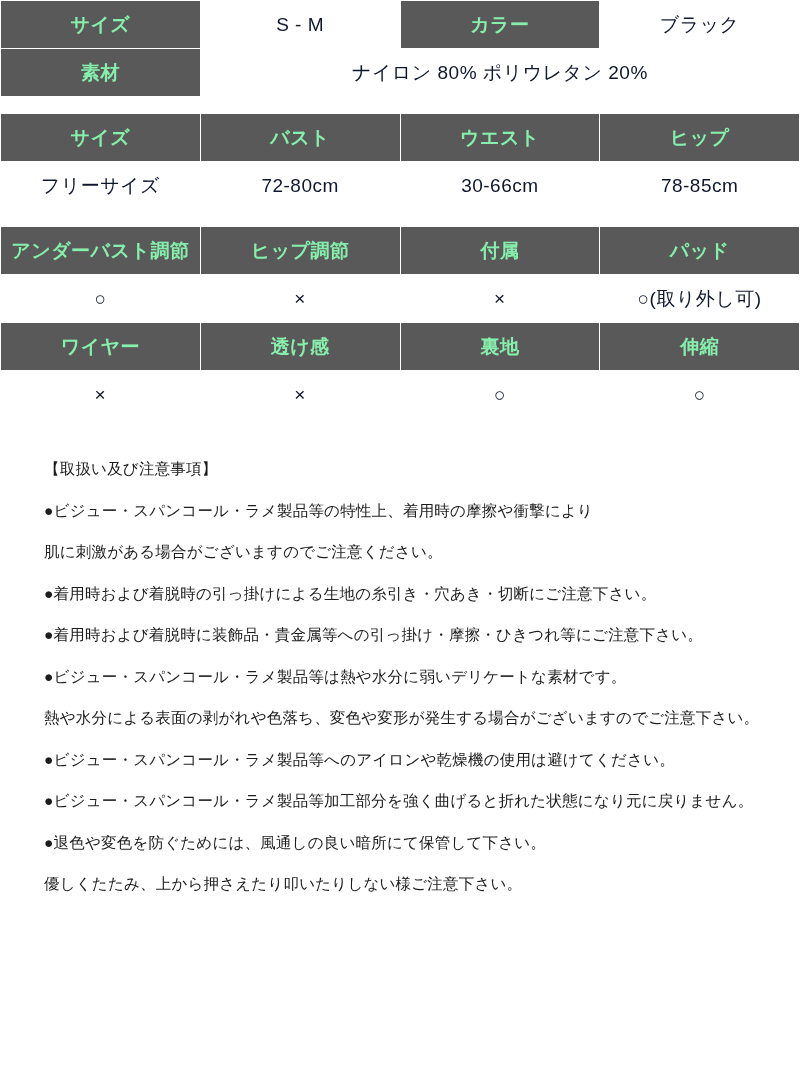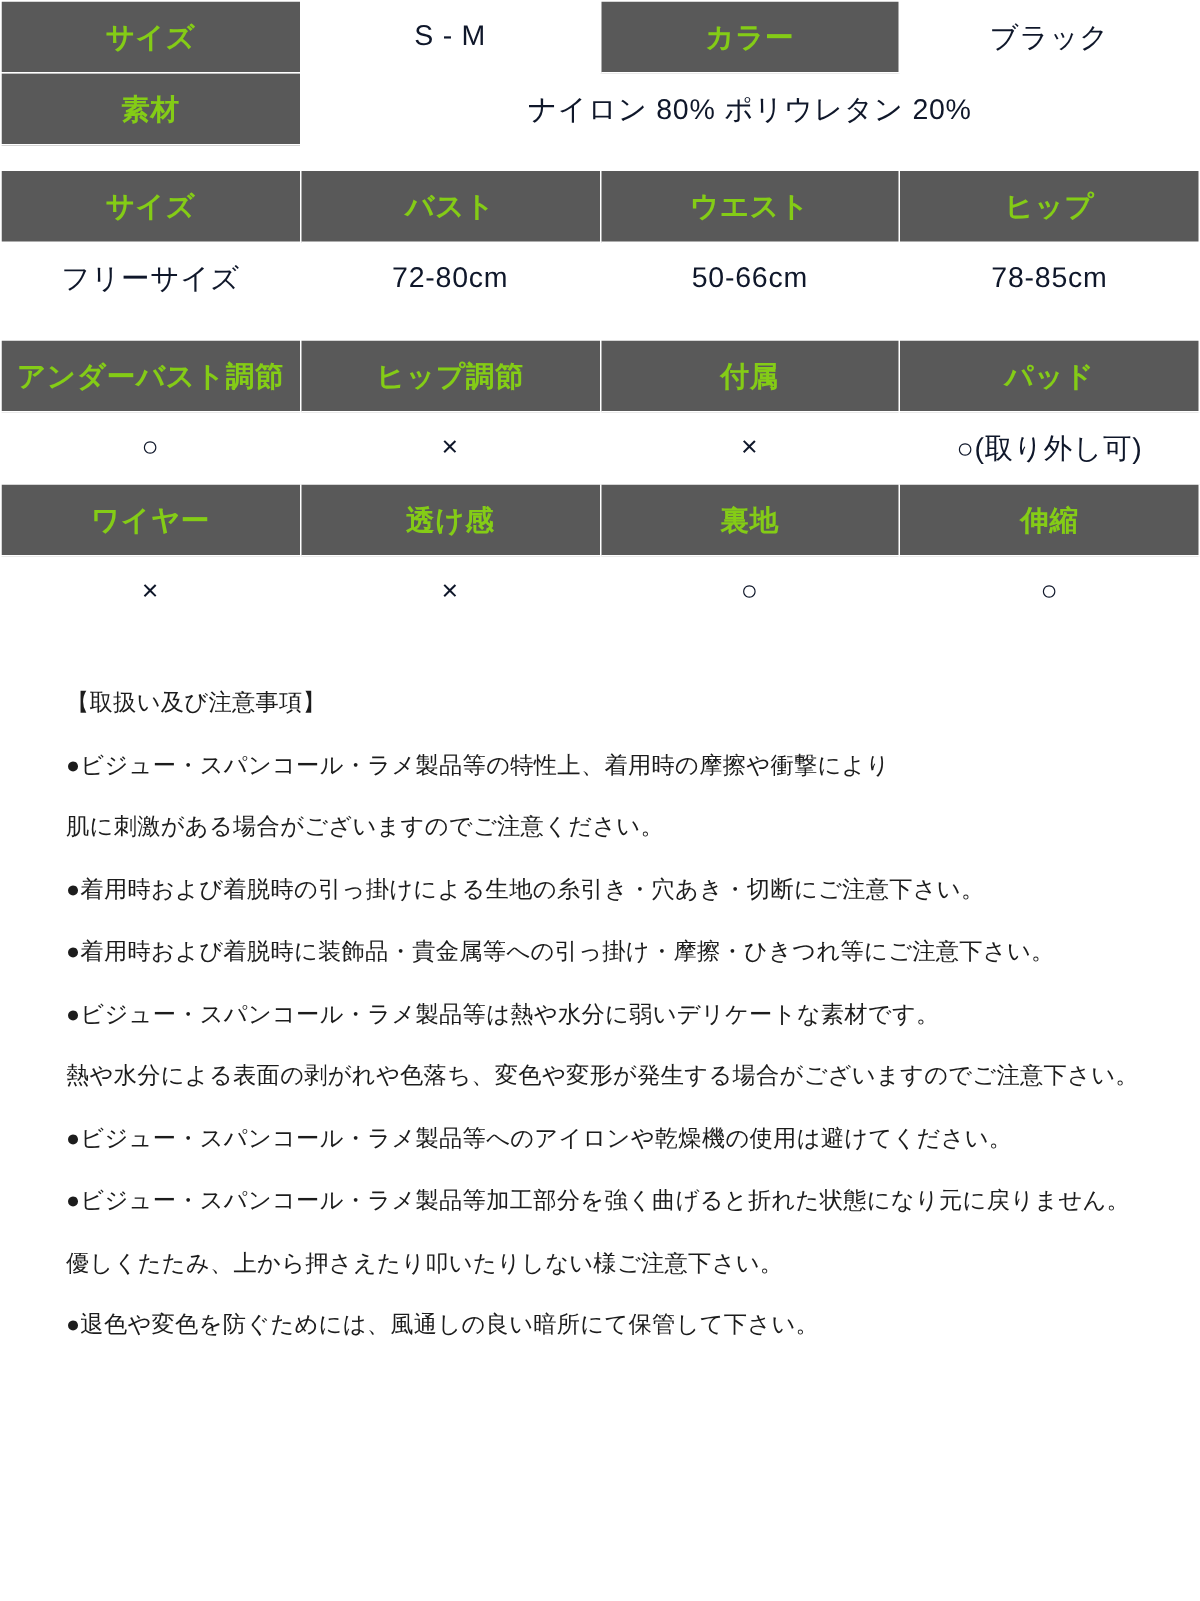"サイズ" td.hdr { color: #84cc16 -> #86efac }
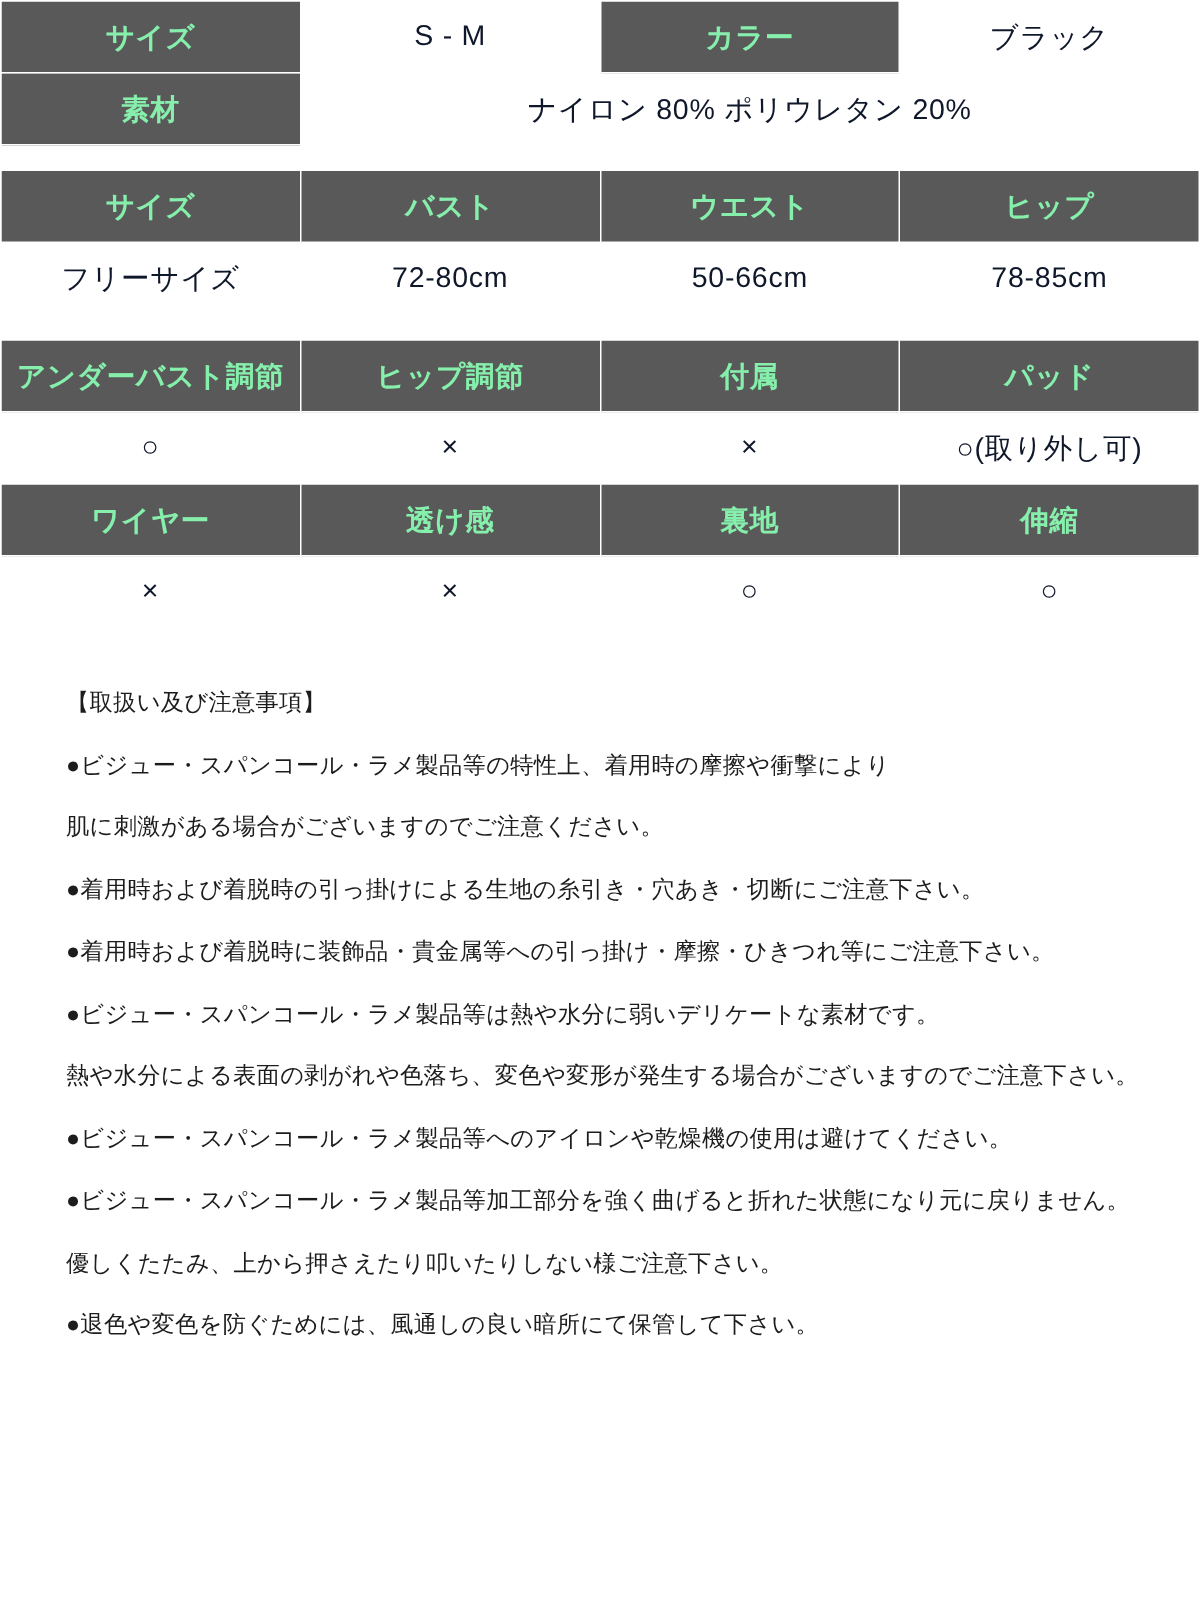"50-66cm" td.val { text: 50-66cm -> 30-66cm }
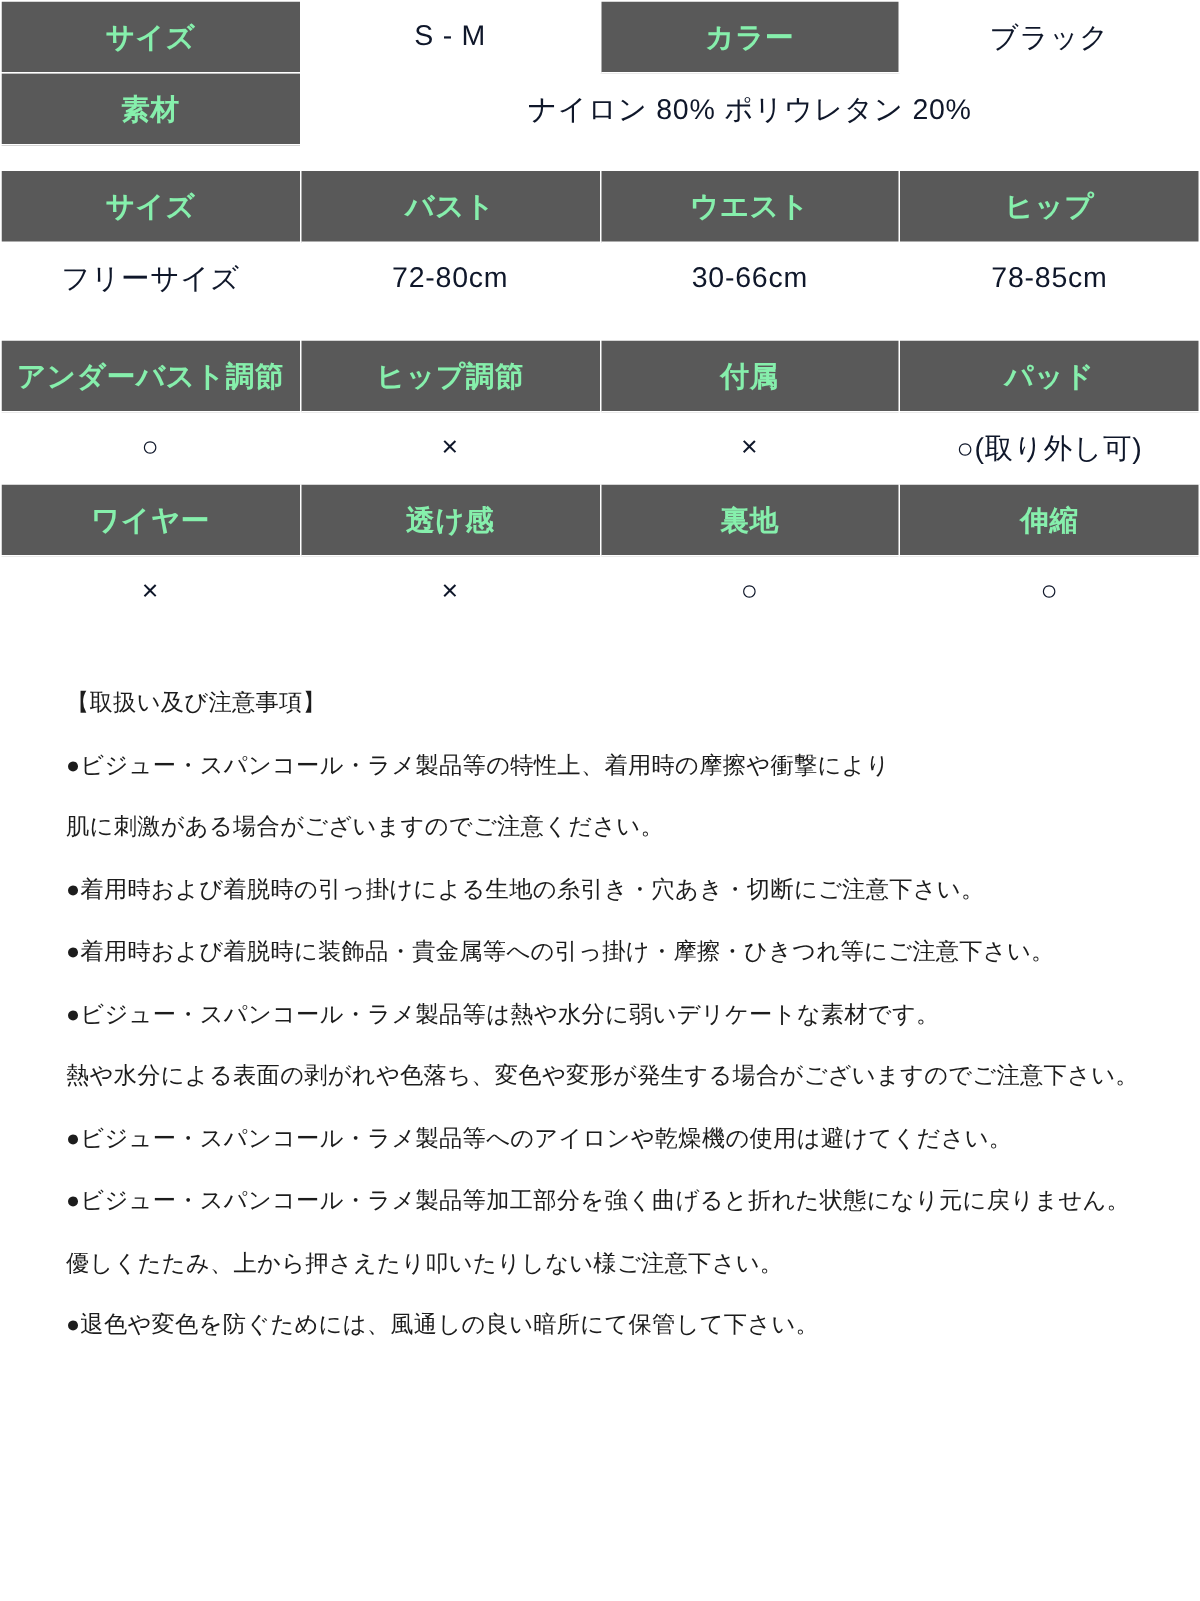"優しくたたみ、上から押さえたり叩いたりしない様ご注意下さい。" p { order: before "●退色や変色を防ぐためには、風通しの良い暗所にて保管して下さい。" -> after "●退色や変色を防ぐためには、風通しの良い暗所にて保管して下さい。" }
